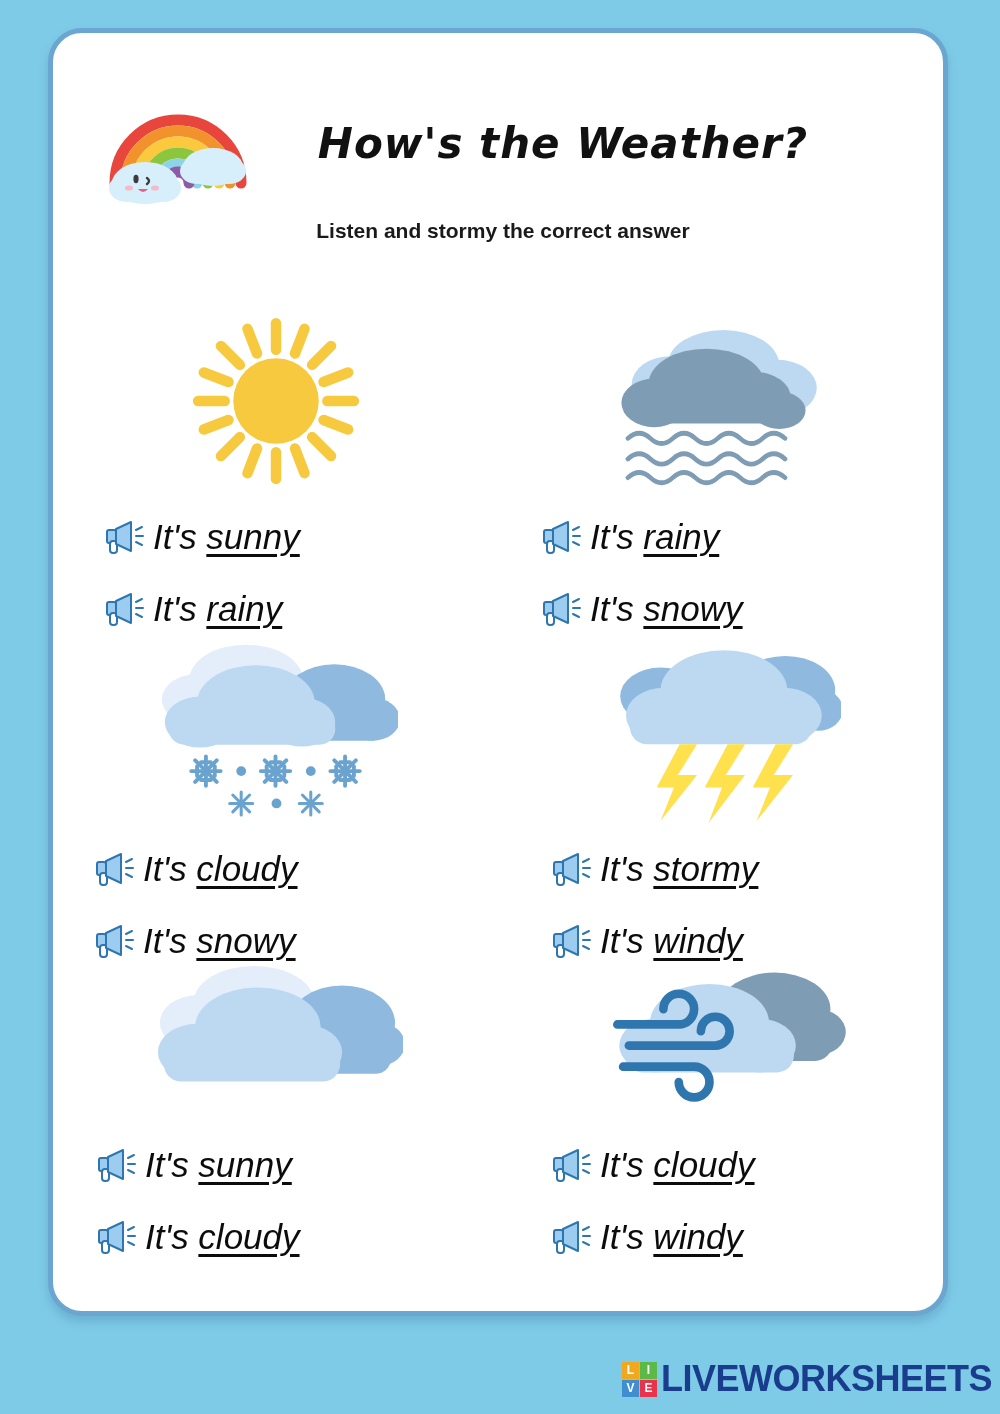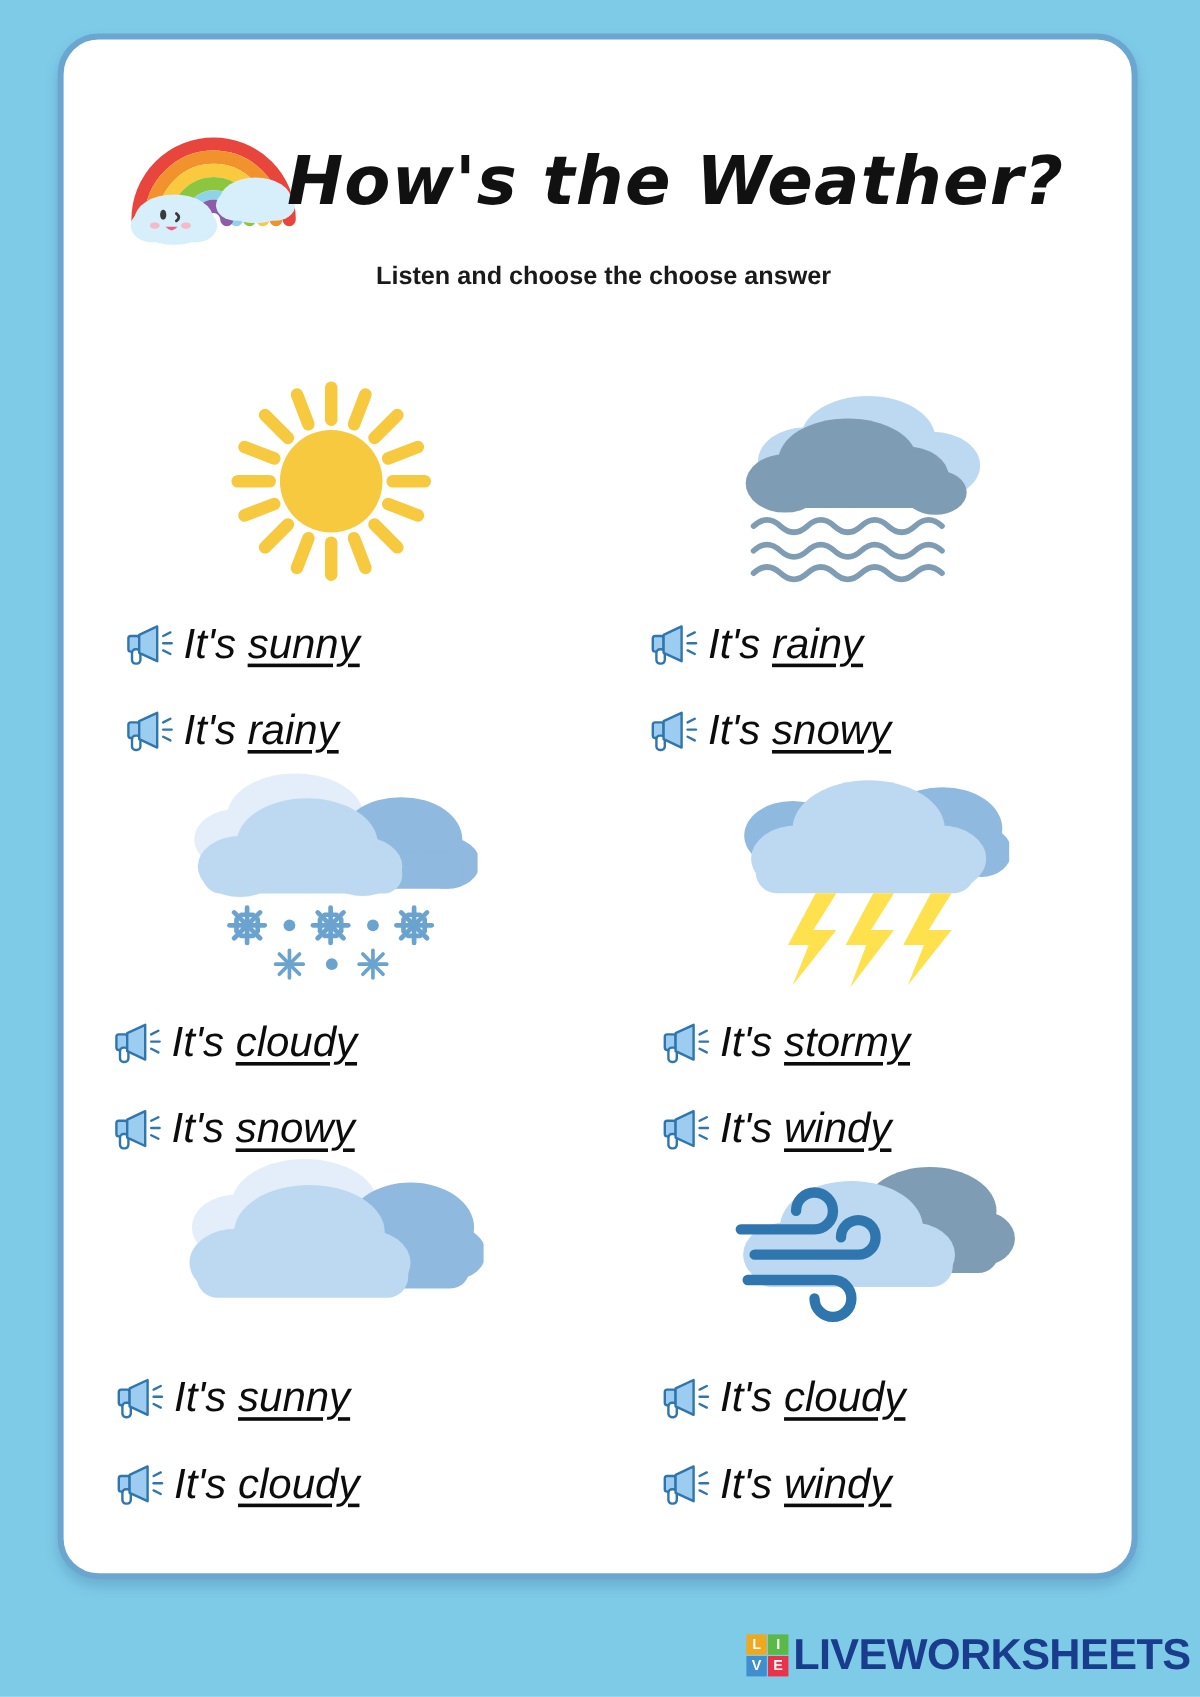"How's the Weather?" #page-title { font-size: 56px -> 42px }
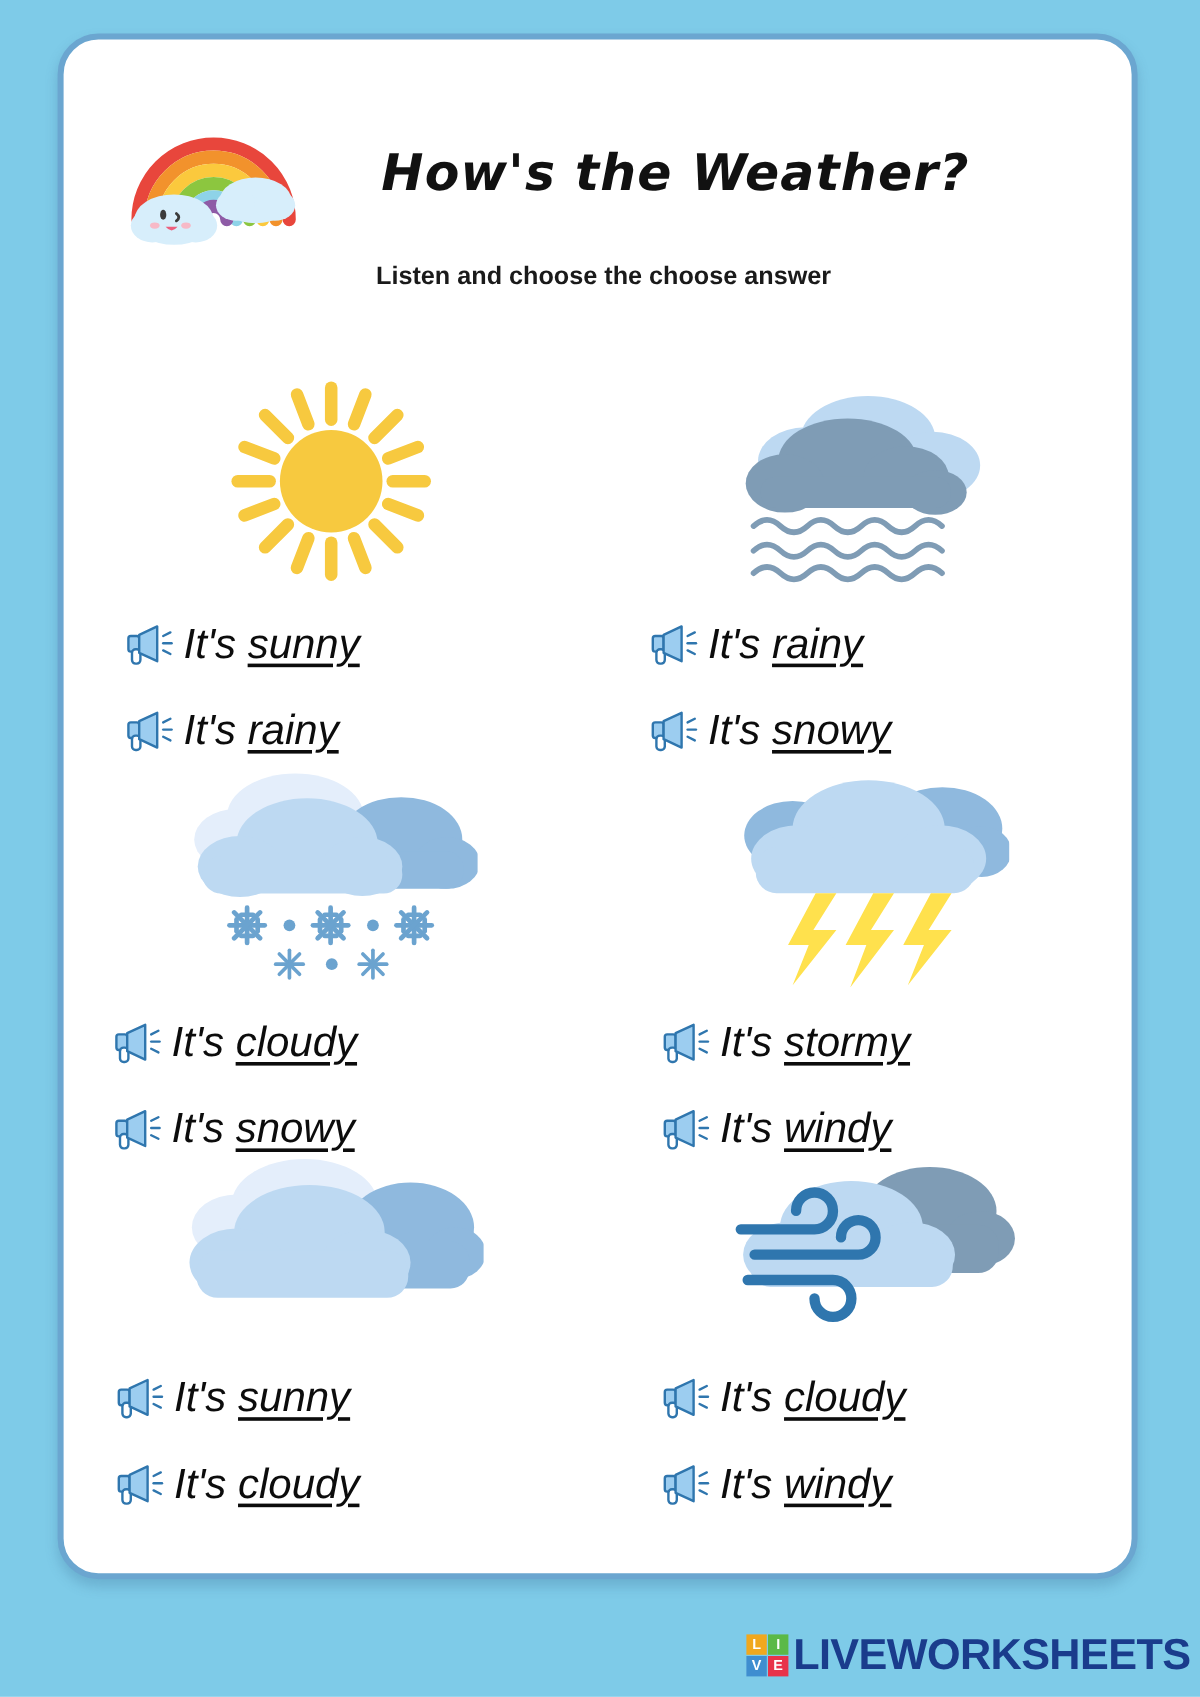"Listen and choose the choose" div { text: choose the choose -> stormy the correct }
